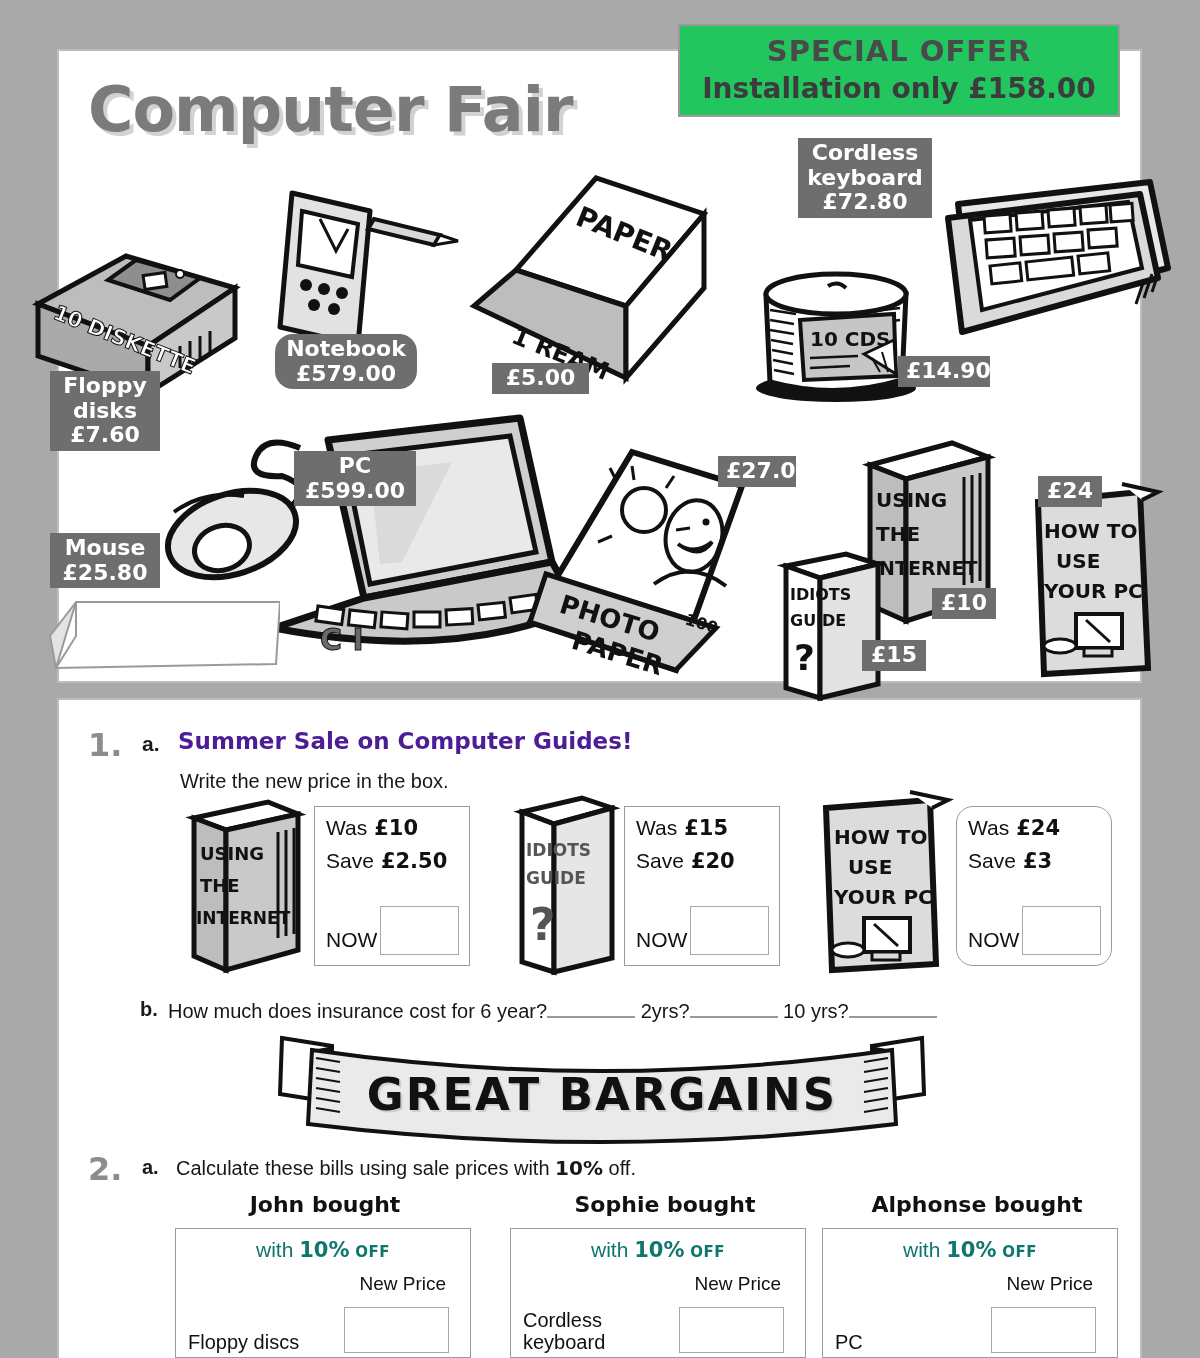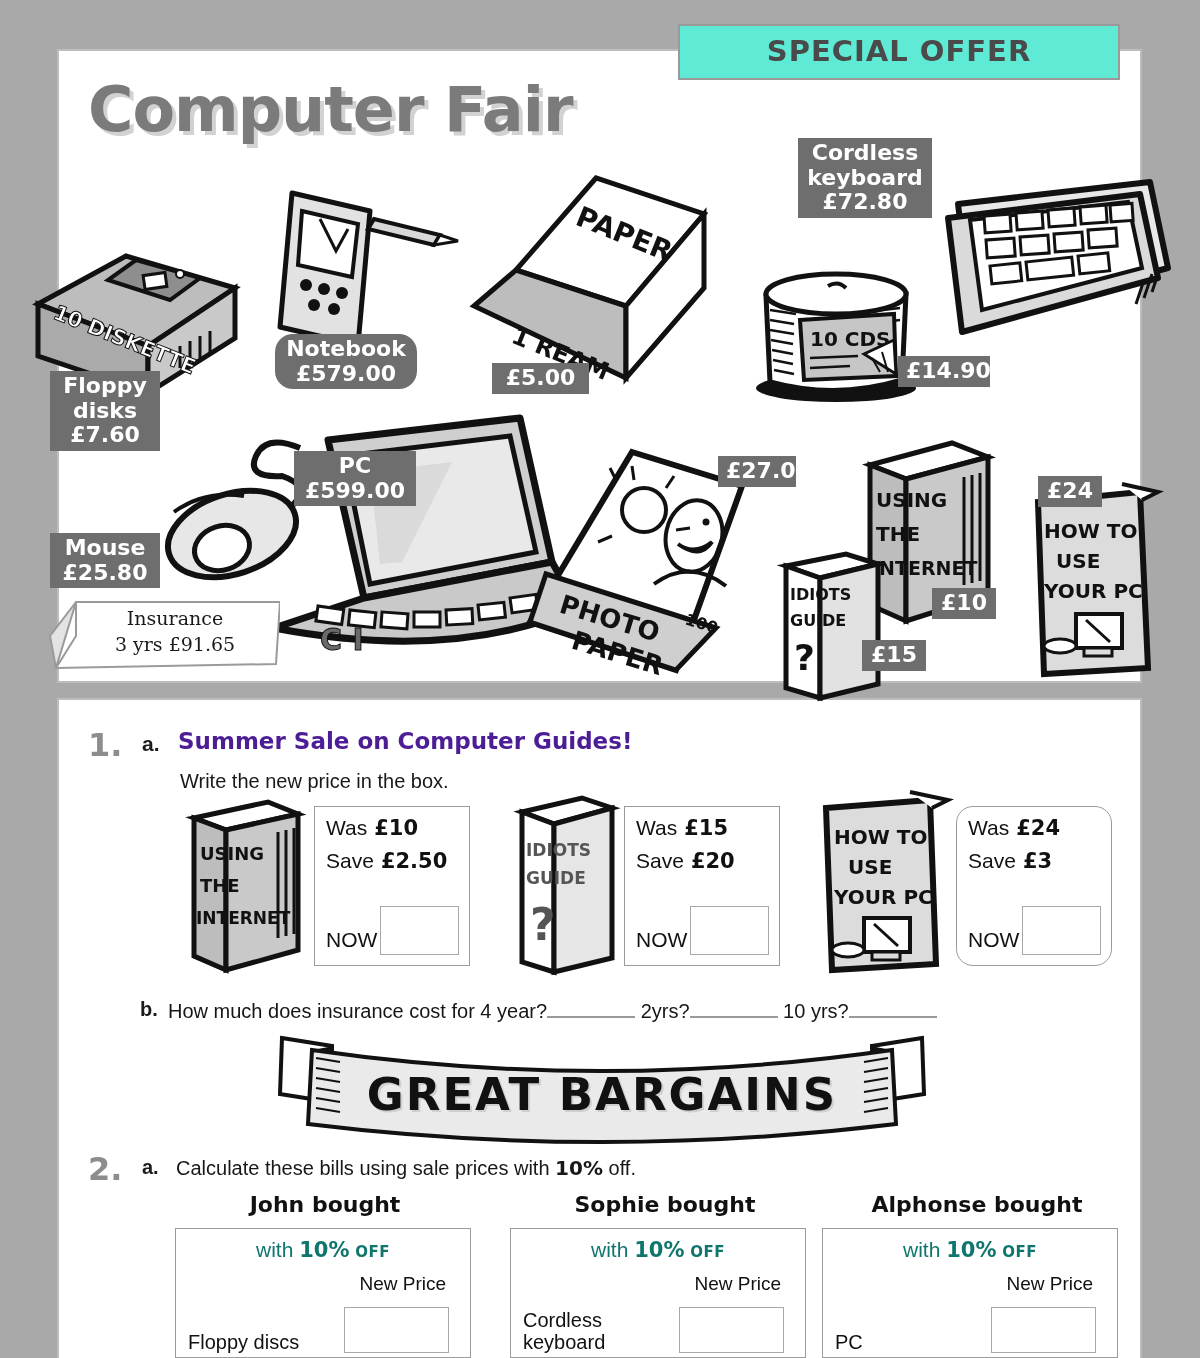"SPECIAL OFFER" .special-offer { background: #5eead4 -> #22c55e }
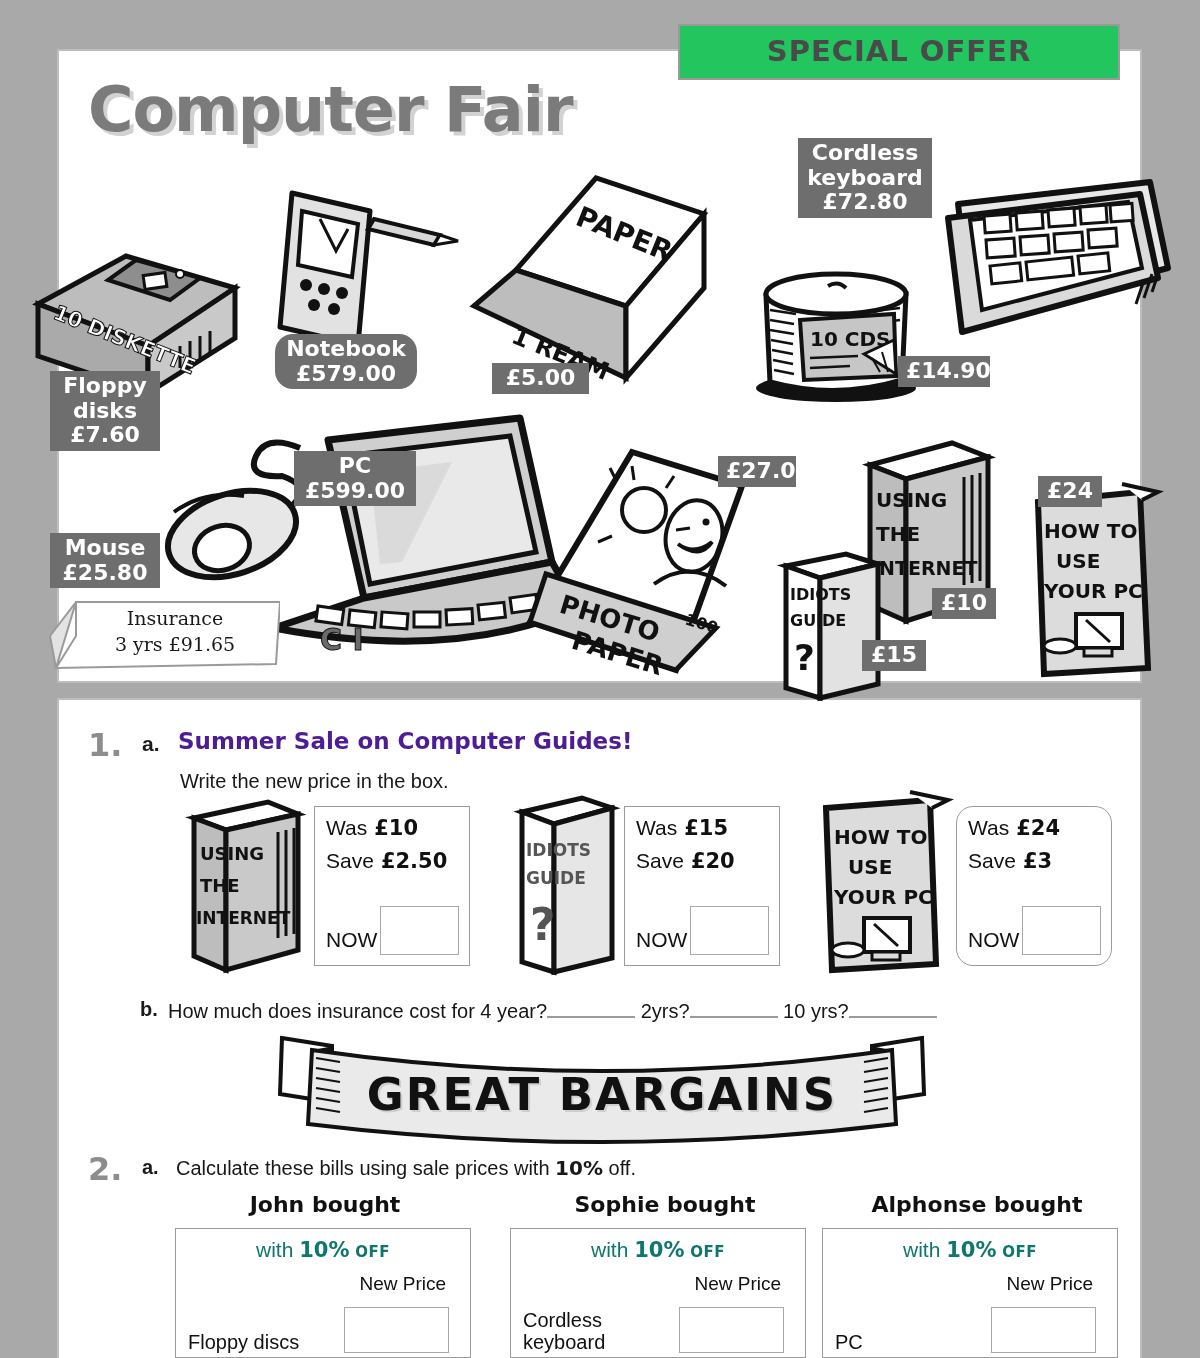"Installation only £158.00" div.l2 { html: none -> <div>Installation only £158.00</div> }
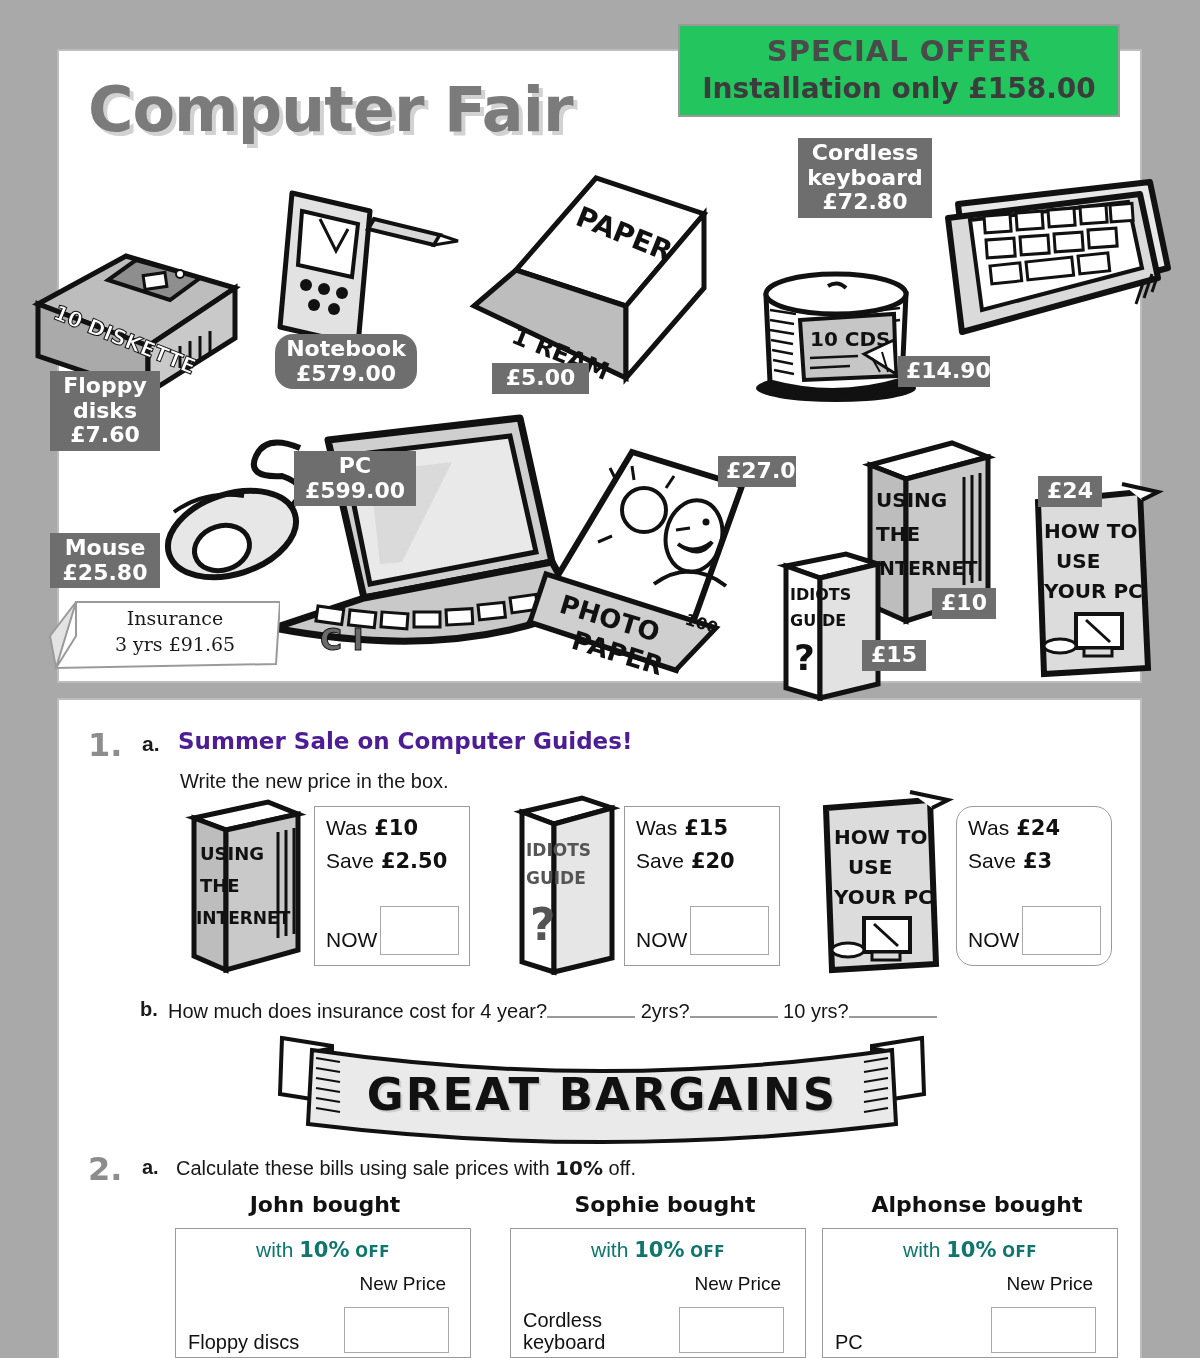"Insurance" div.txt { html: <div> <div>Insurance</div> <div>3 yrs £91.65</div> </div> -> none }
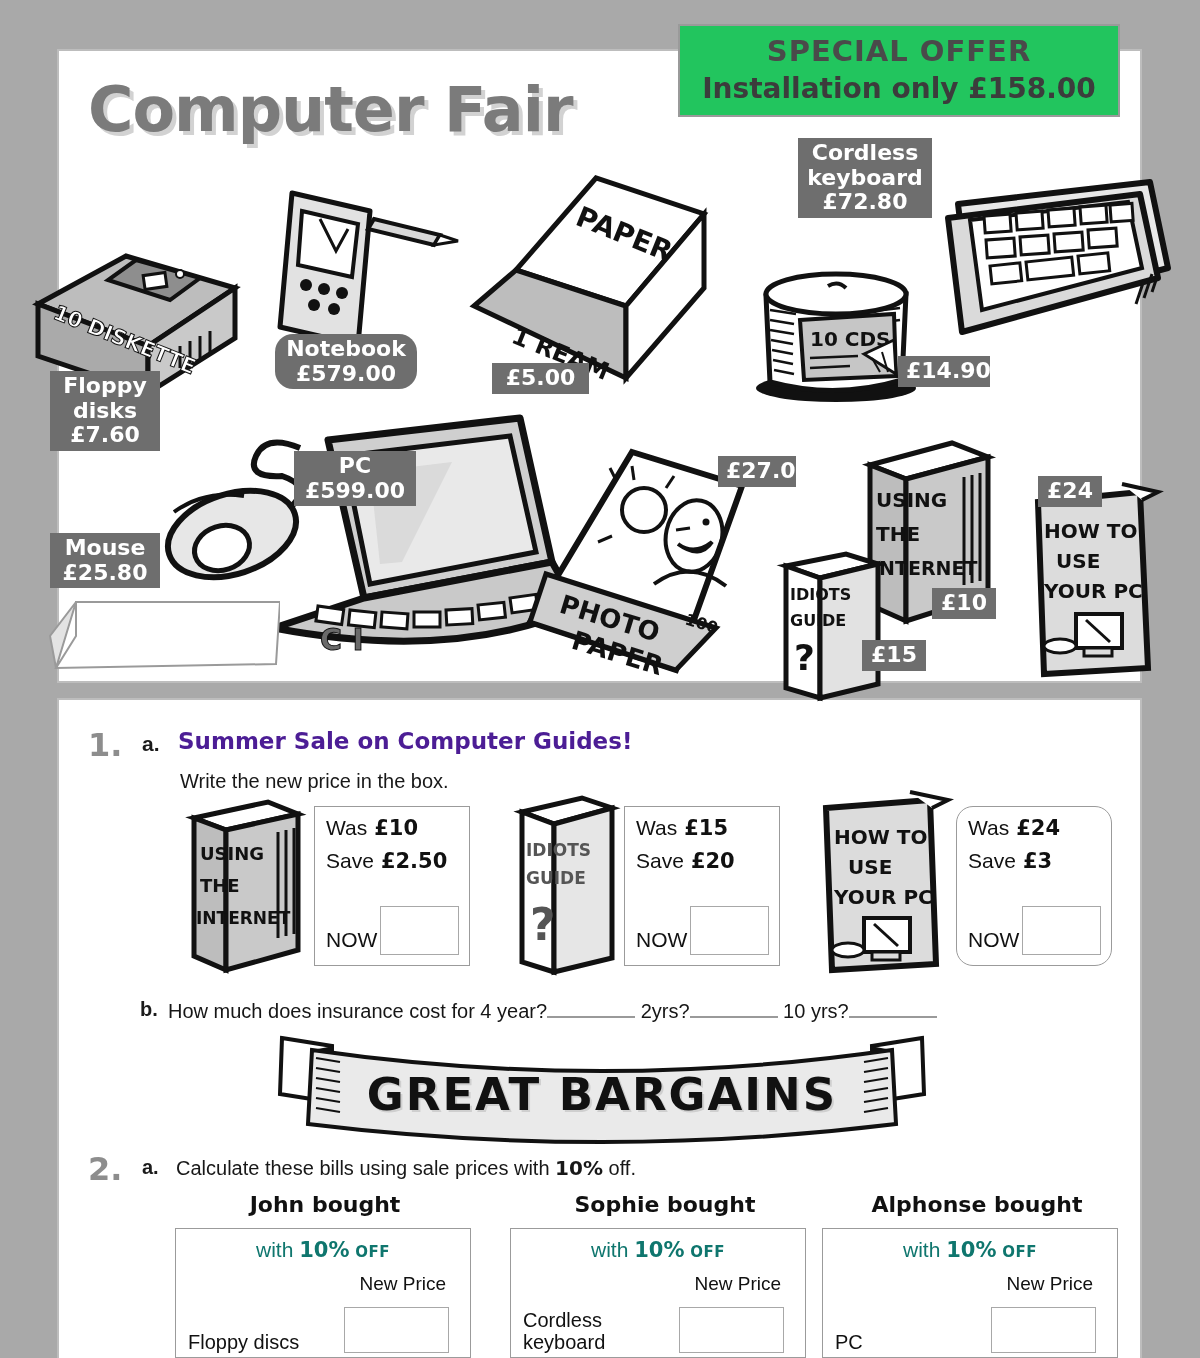"How much does insurance cost" span { text: 4 -> 6 }
